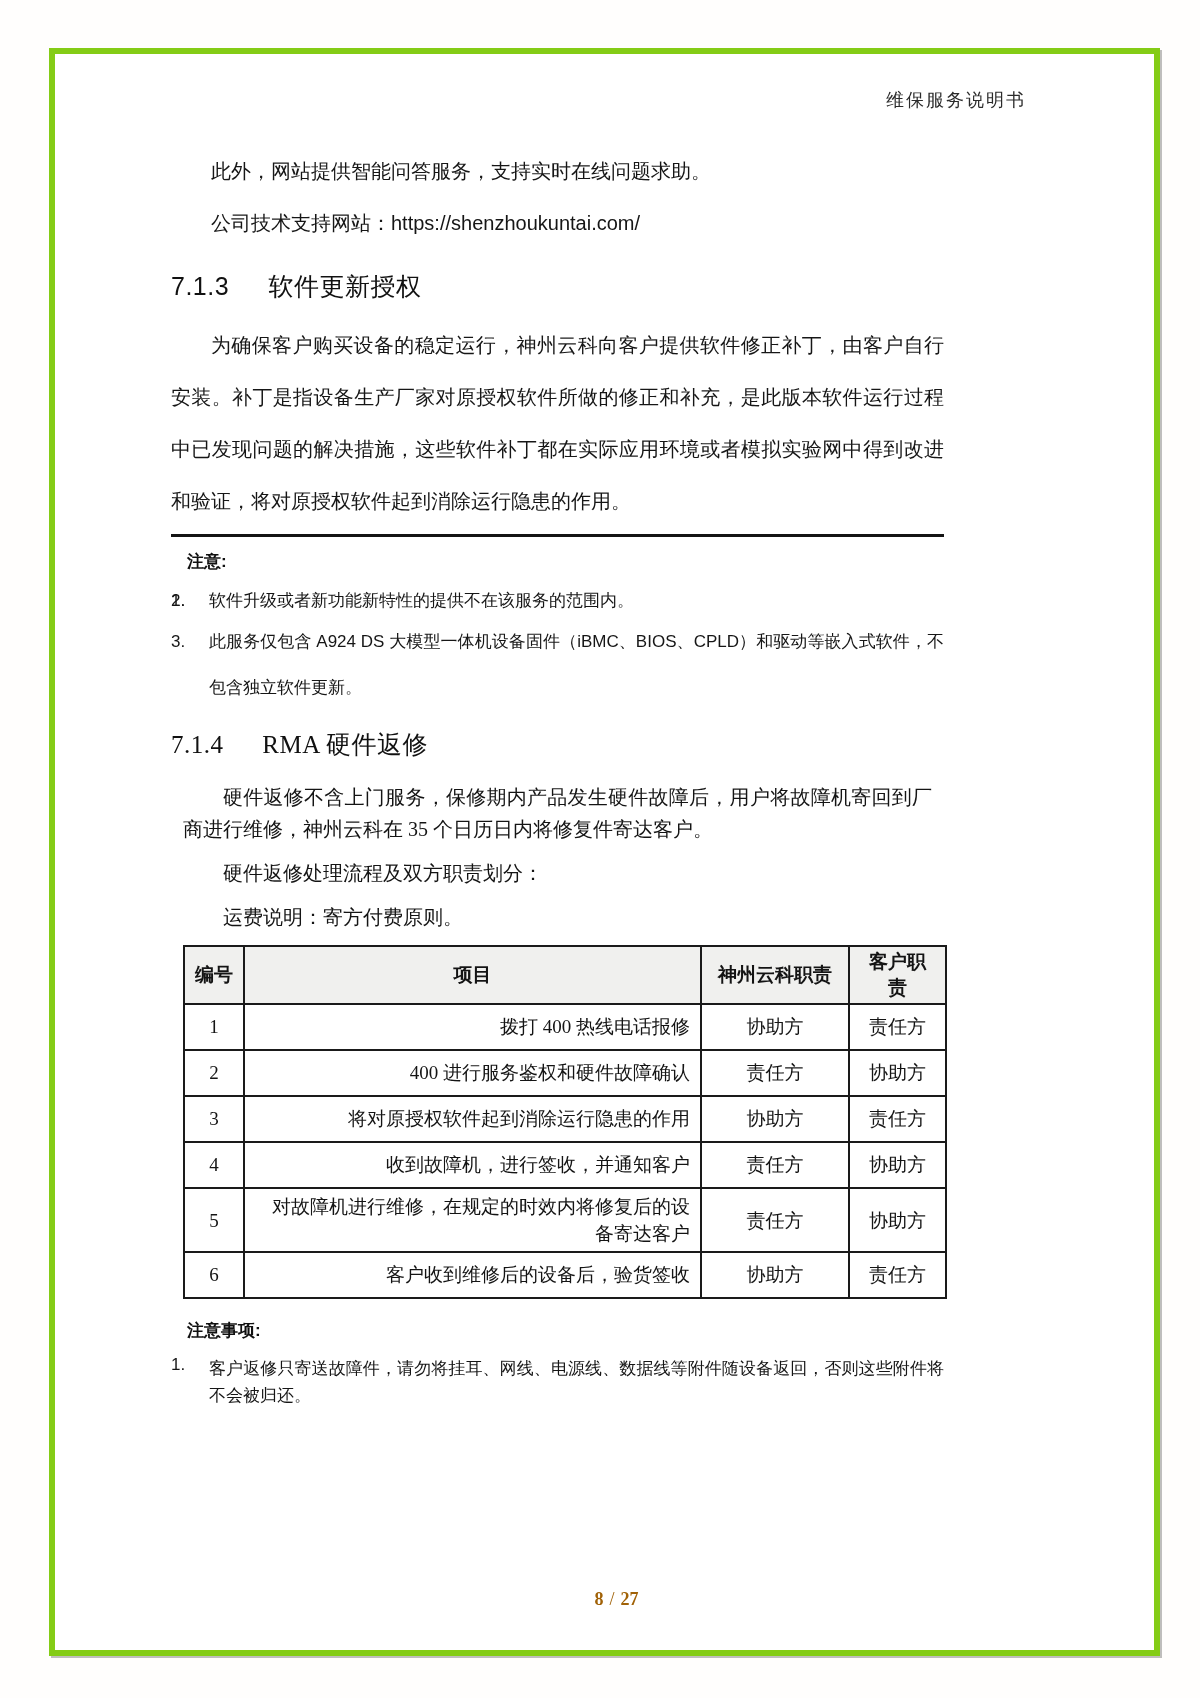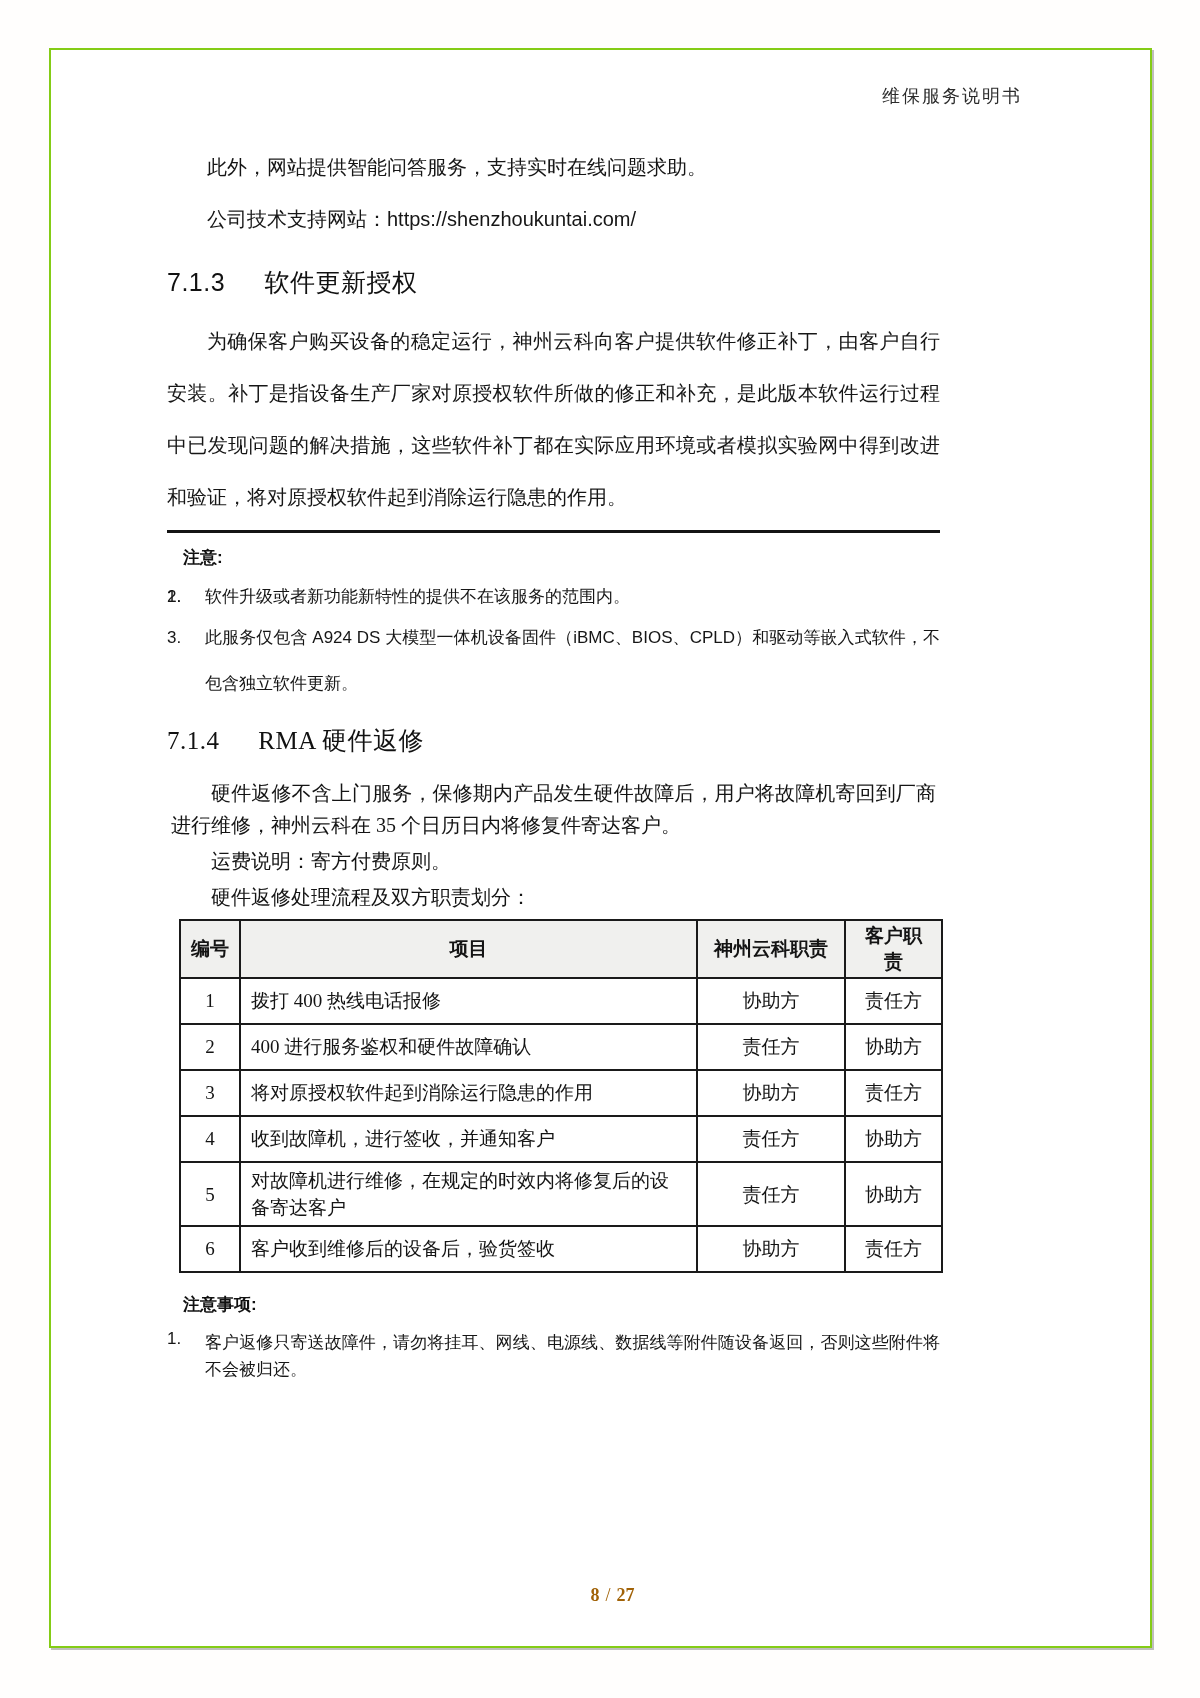"维保服务说明书" .border-box { border: 2px solid #84cc16 -> 6px solid #84cc16 }
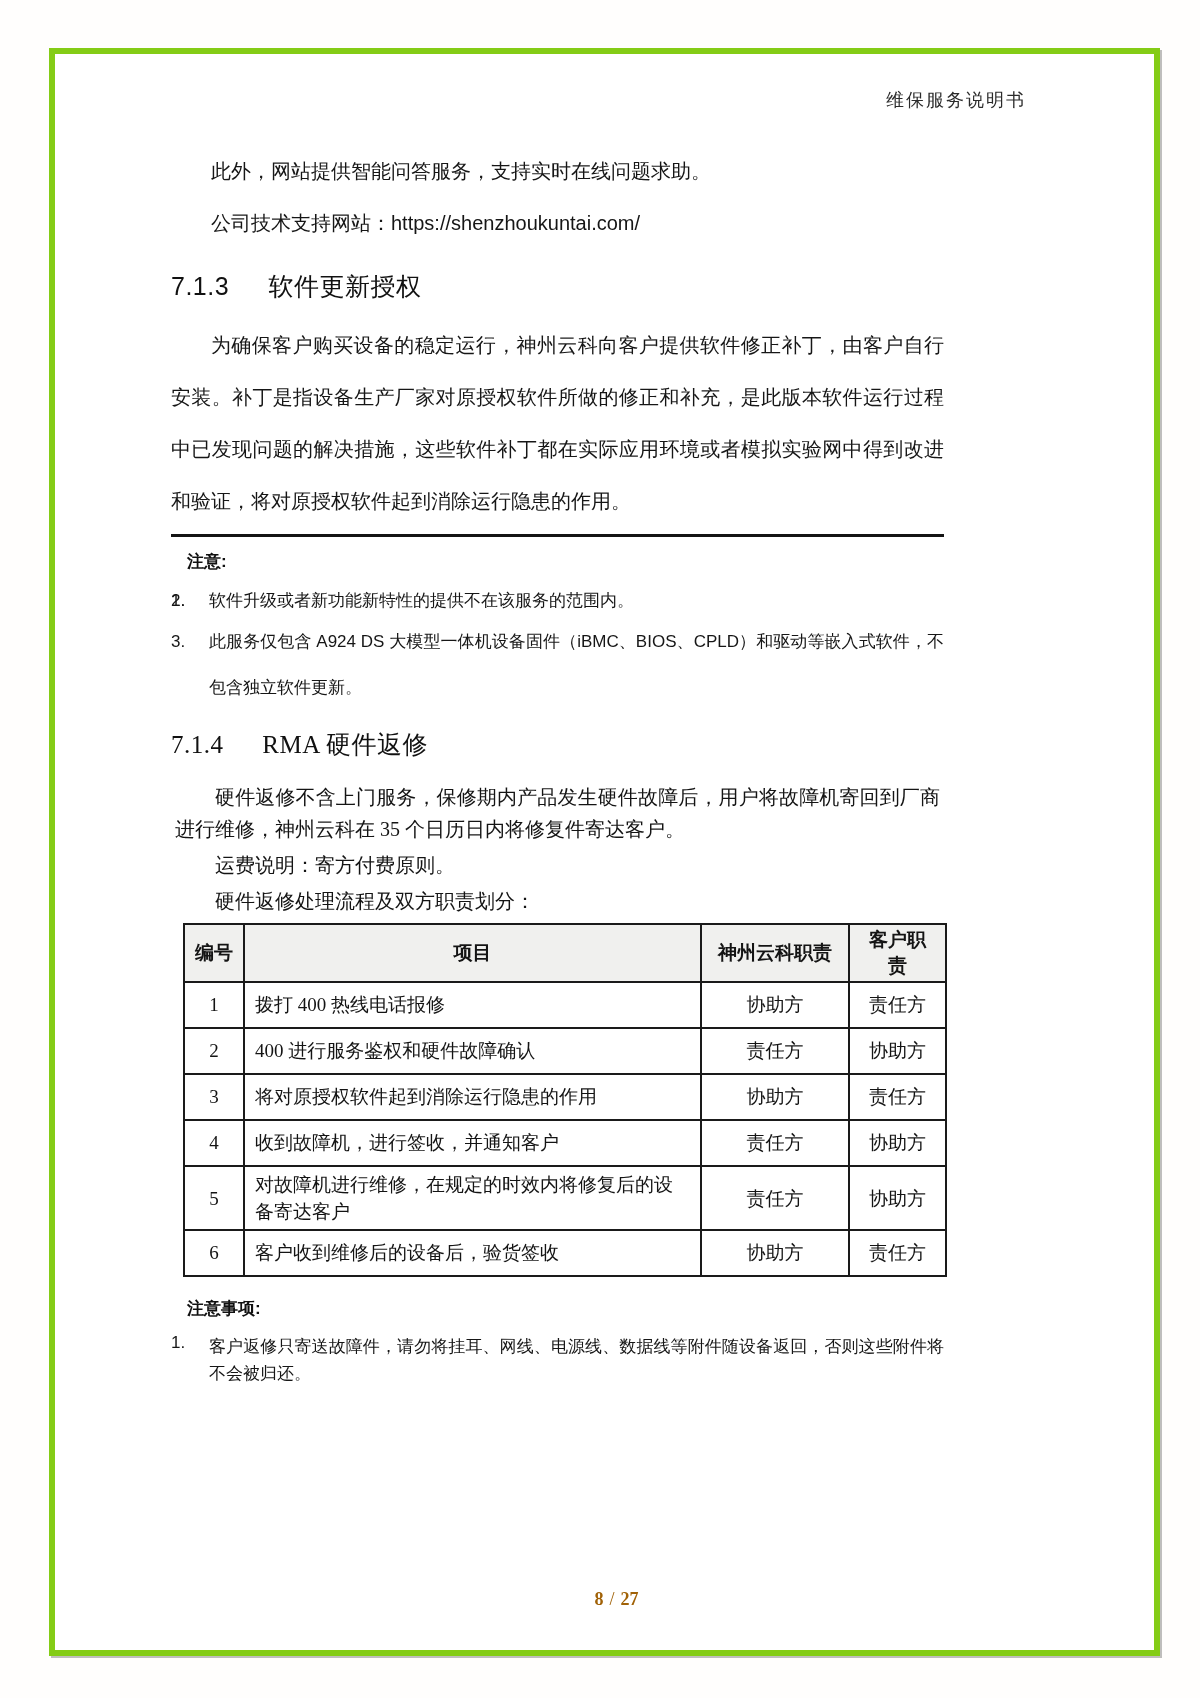"硬件返修不含上门服务，保修期内产品发生硬件故障后，用户将故障机寄回到厂商进行维修" .para-serif { margin: 4px -> 12px }
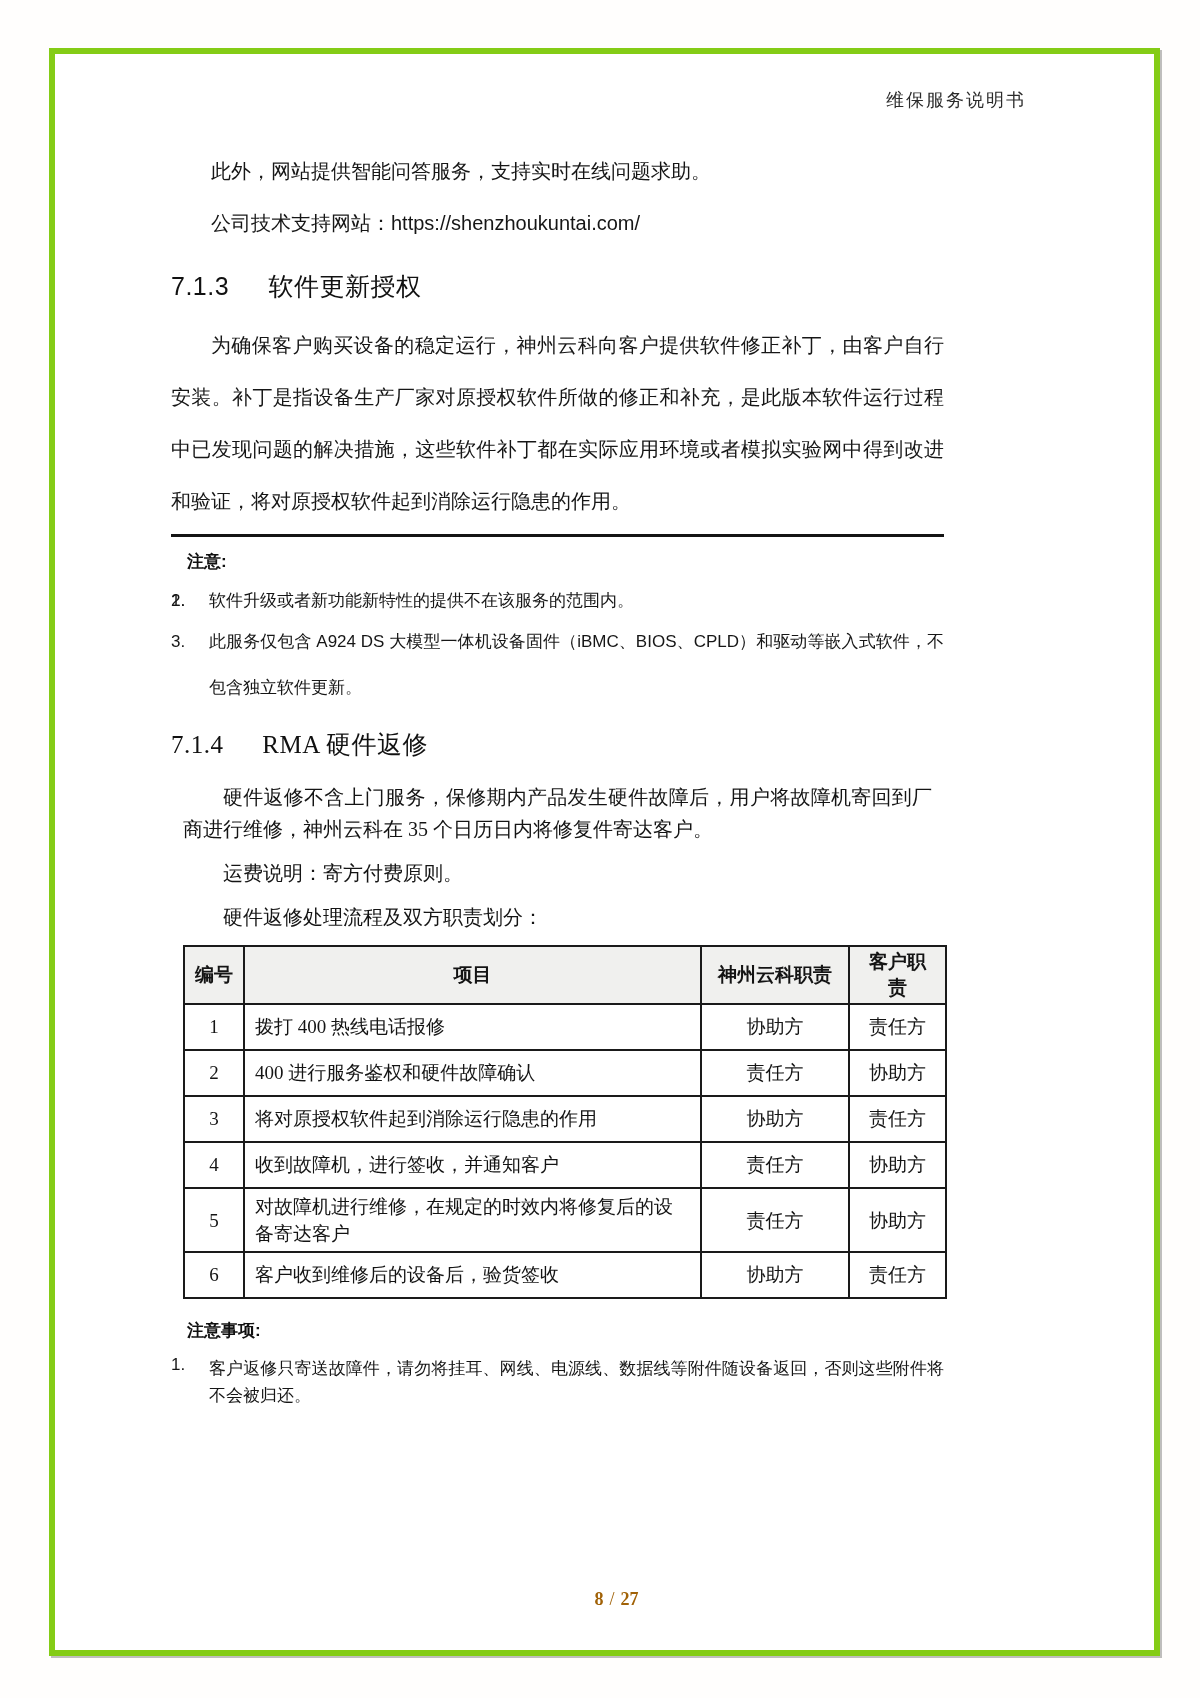"运费说明：寄方付费原则。" p.para-serif { order: before "硬件返修处理流程及双方职责划分：" -> after "硬件返修处理流程及双方职责划分：" }
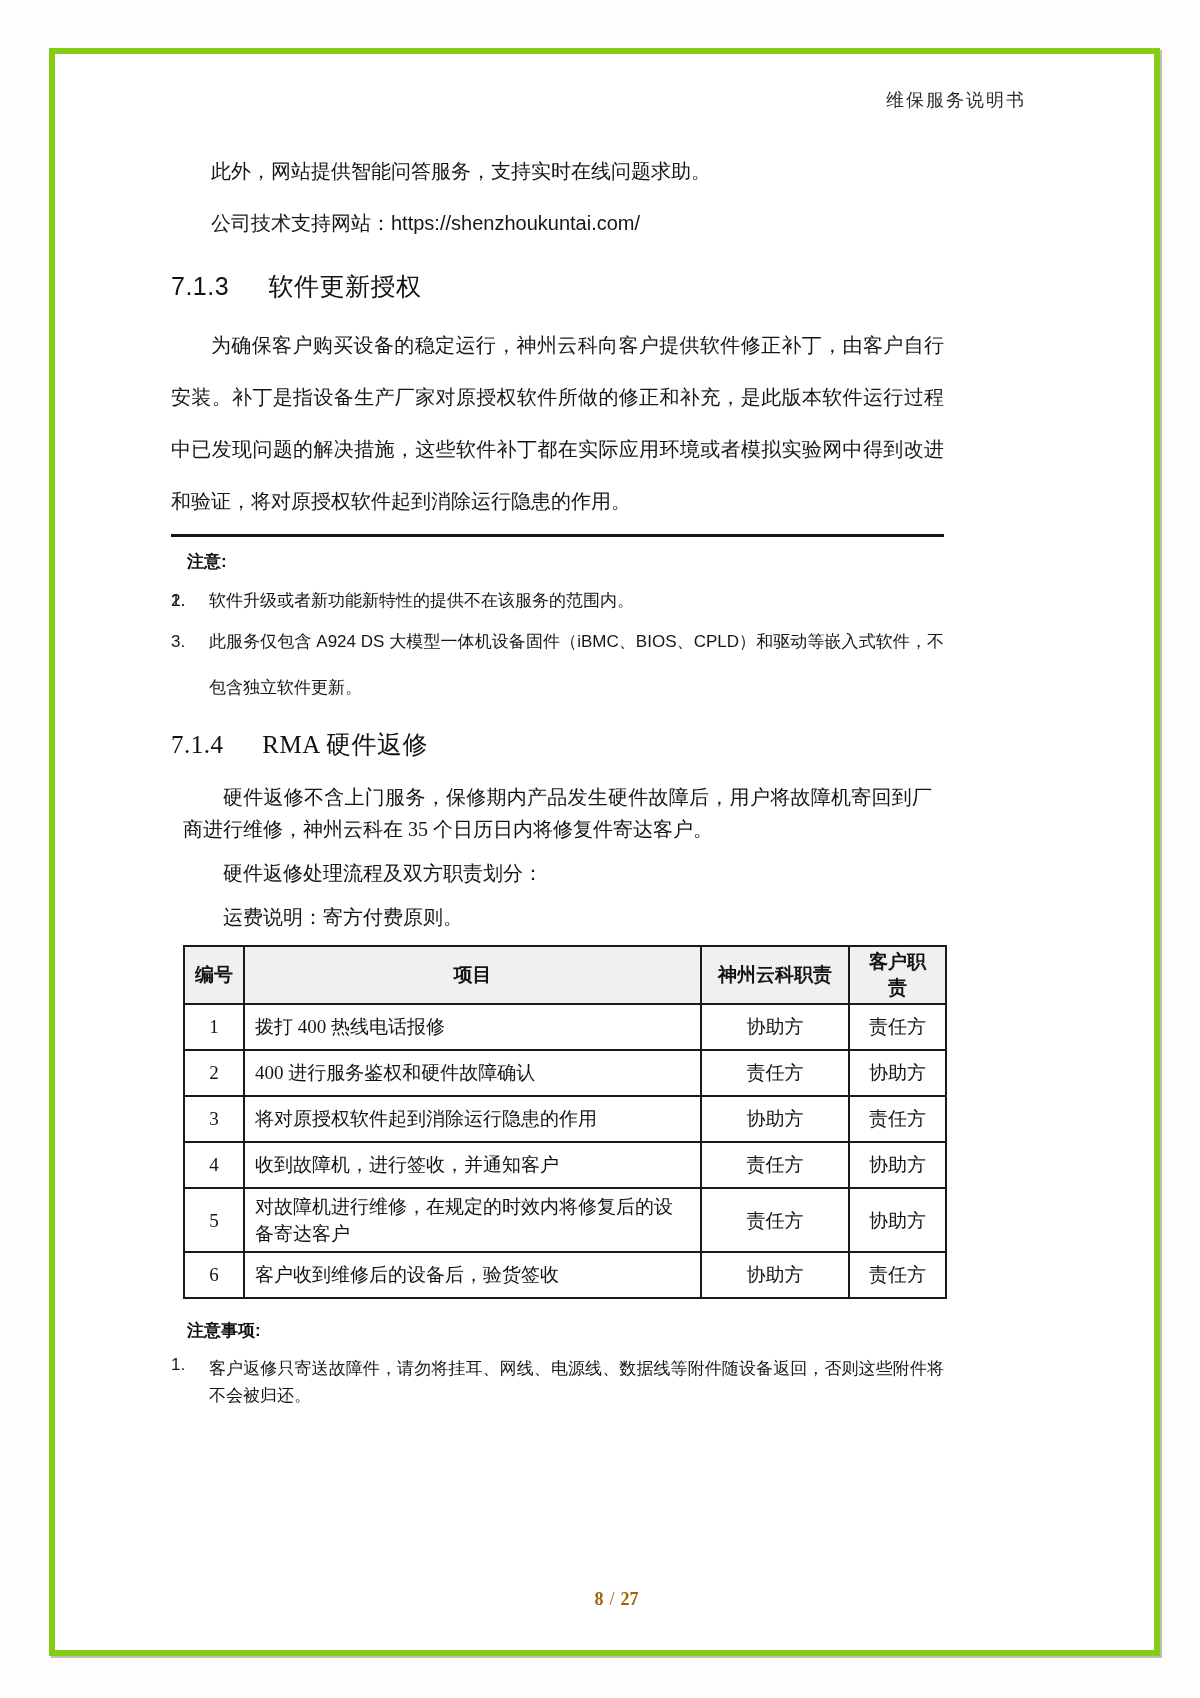"拨打 400 热线电话报修" .cell-left { text-align: left -> right }
